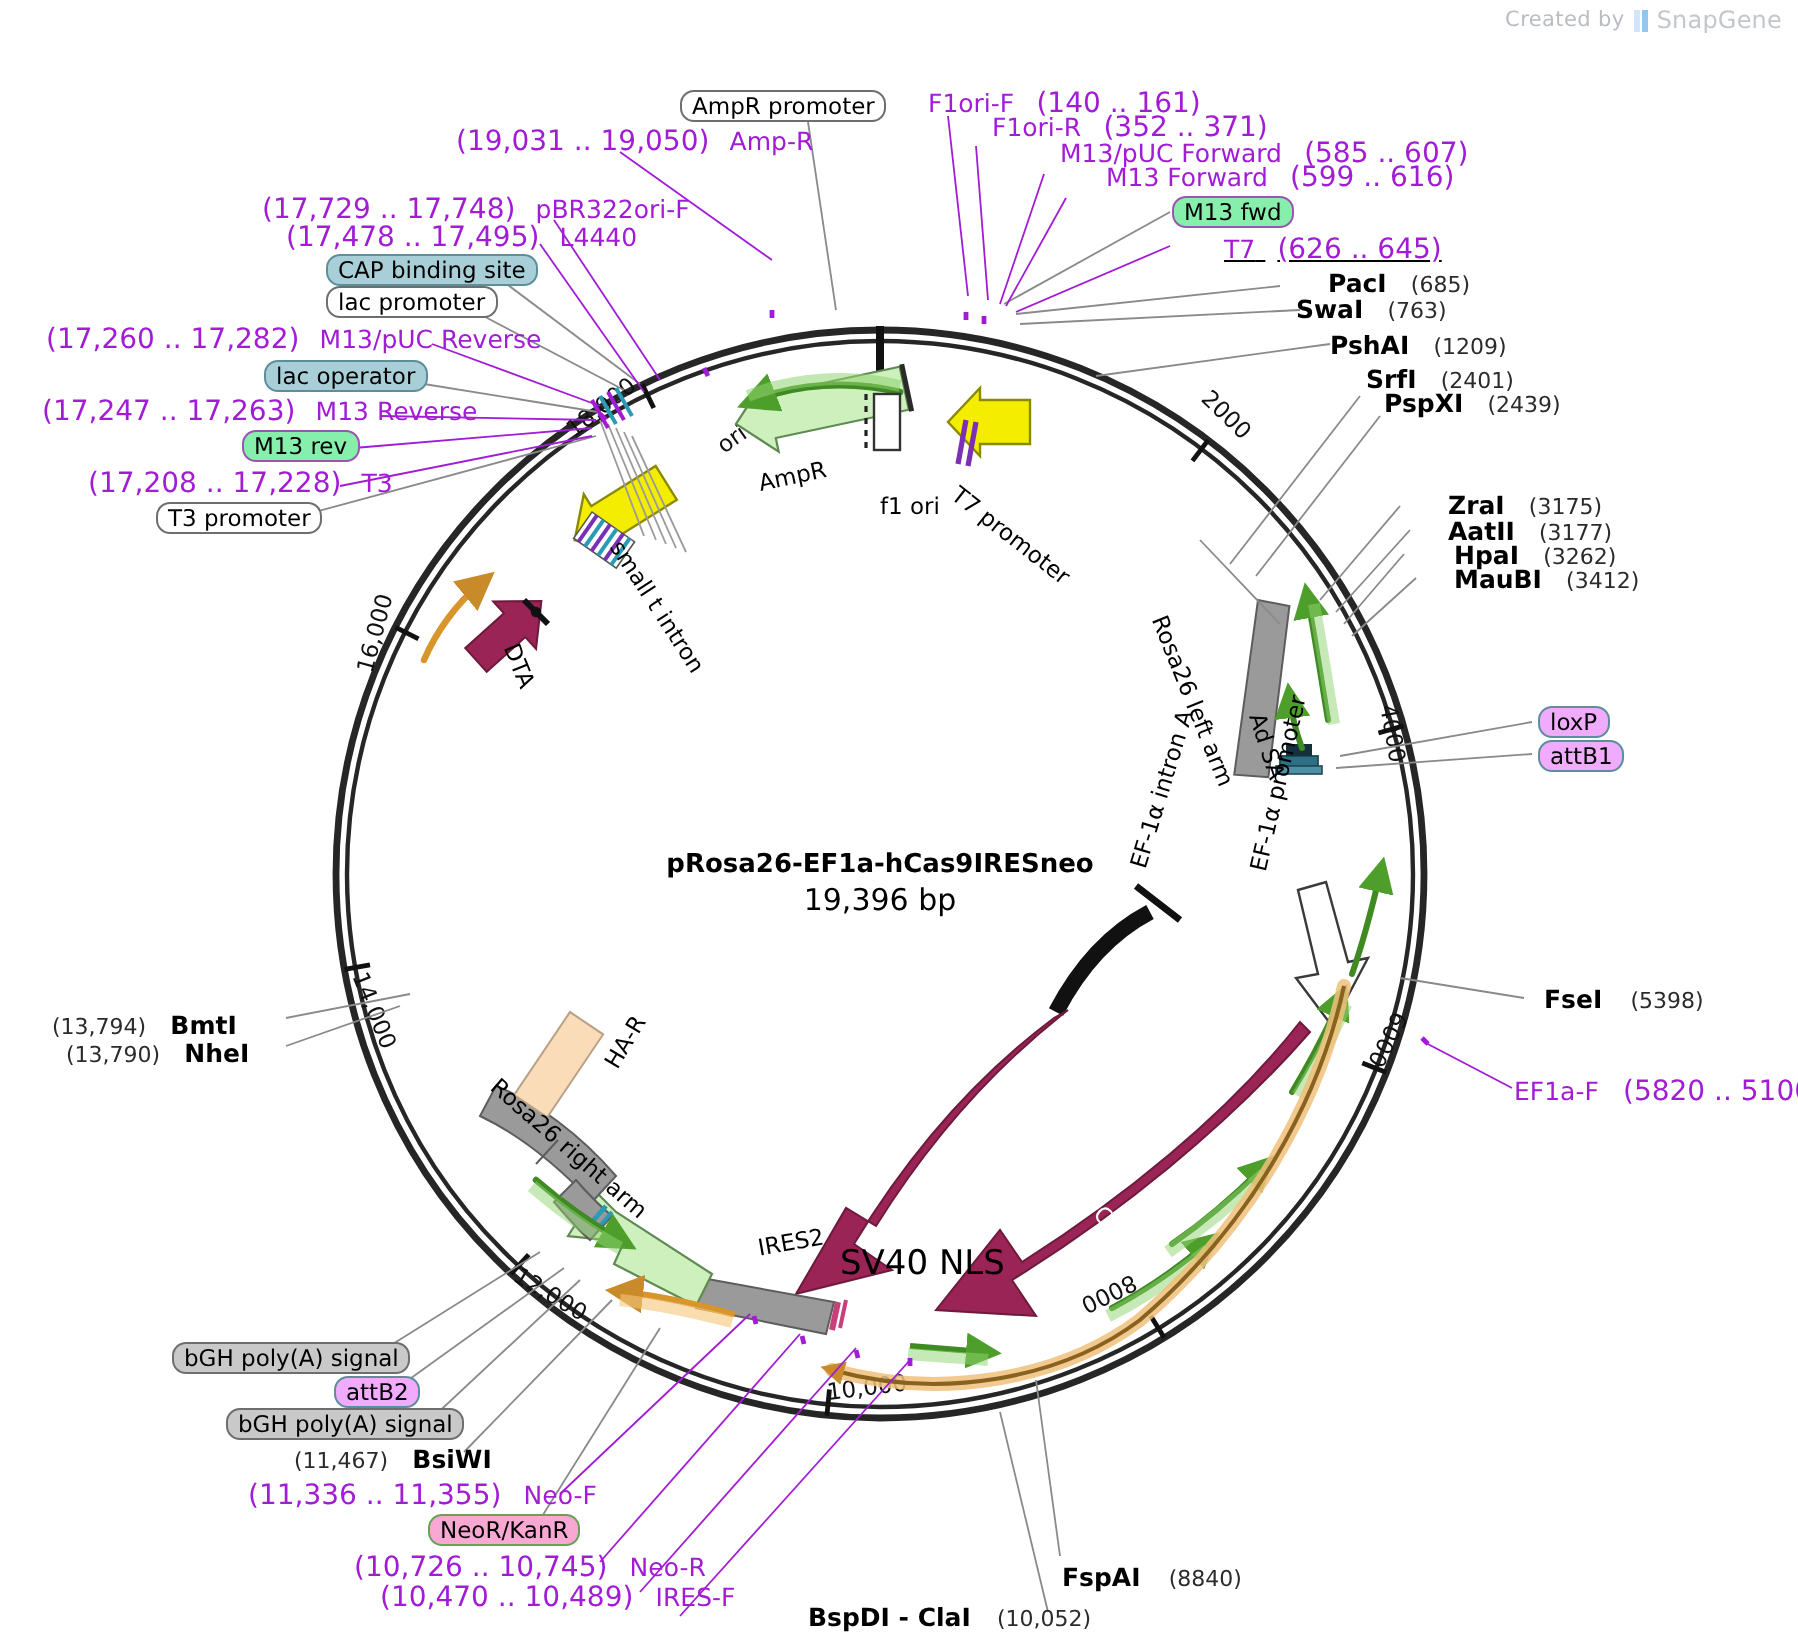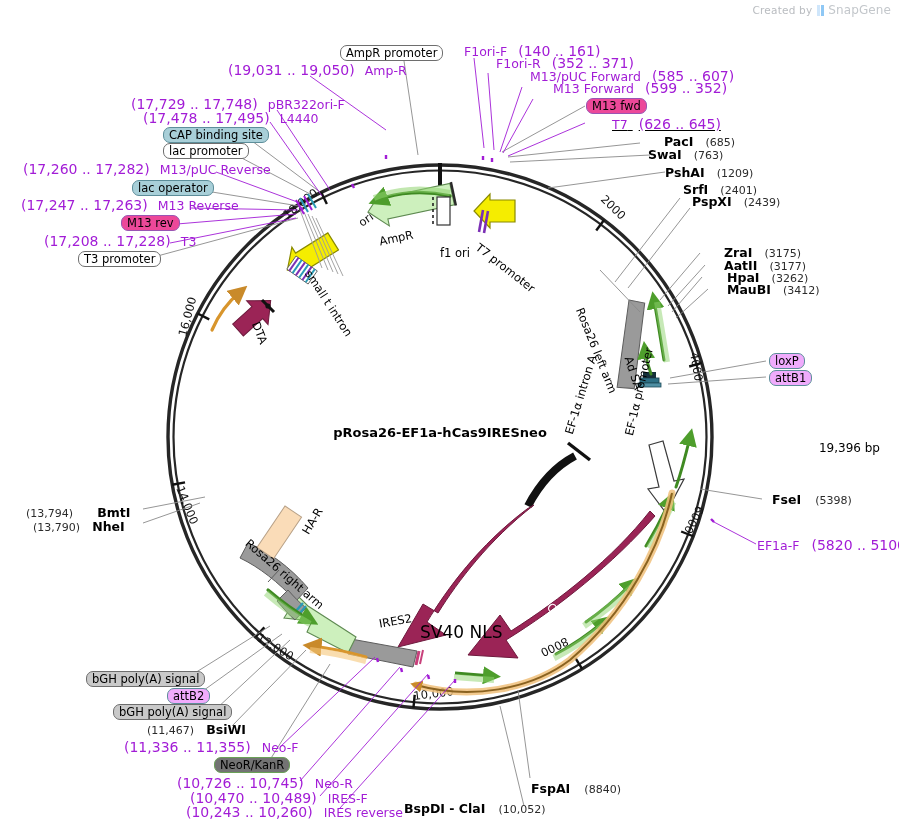"(599 .. 352)" span.primpos { text: 352 -> 616 }
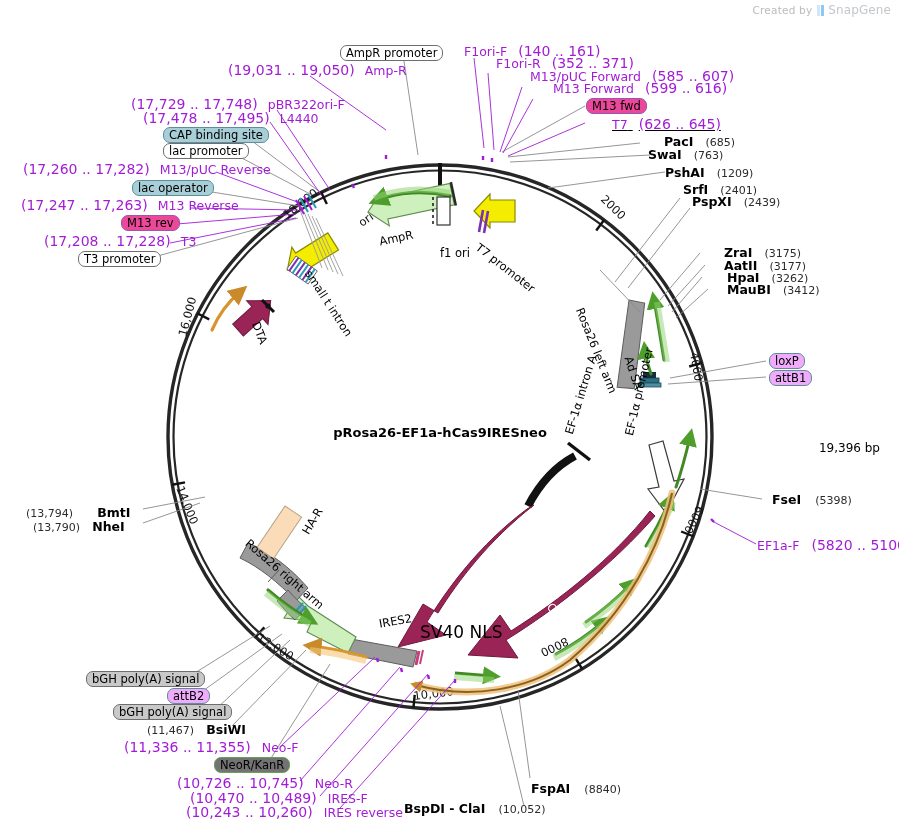"M13 fwd" .box-purple { background: #ec4899 -> #86efac }
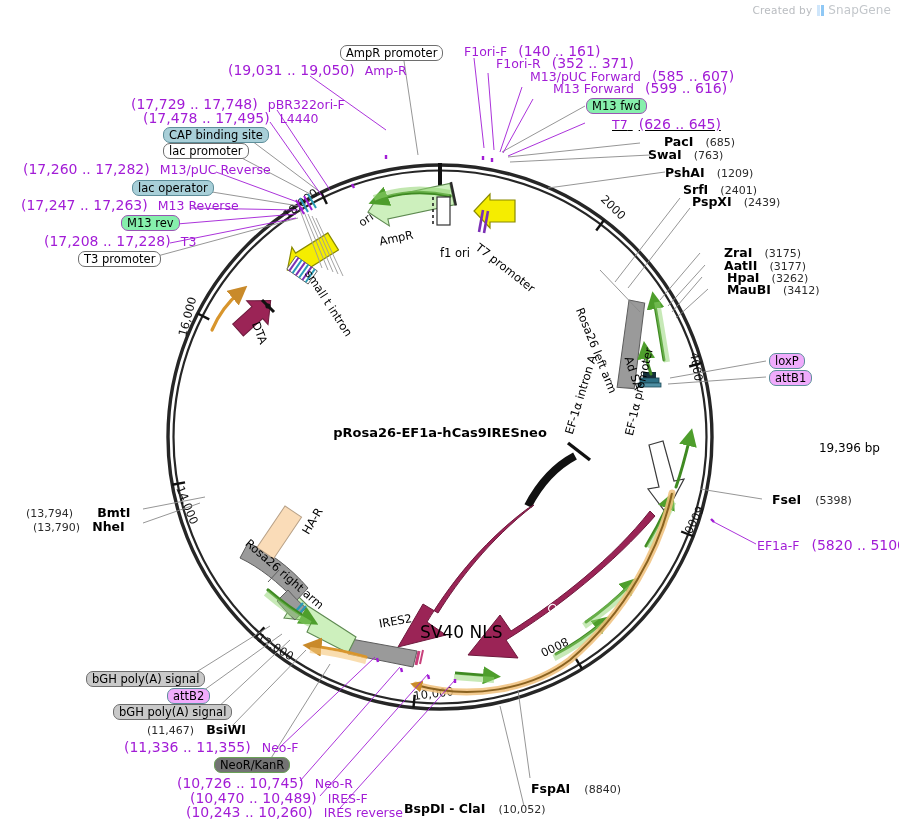"19,396 bp" .ctr-sub { font-size: 12px -> 15px; text-align: right -> center }
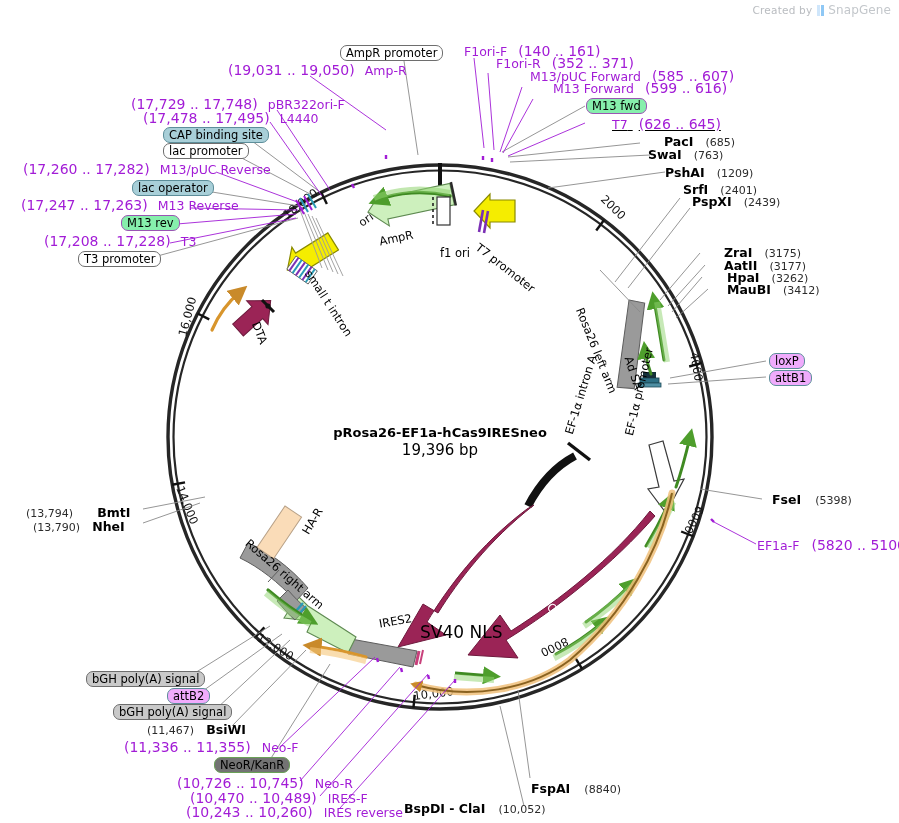"BmtI" span.enz { margin-left: 19px -> 7px }
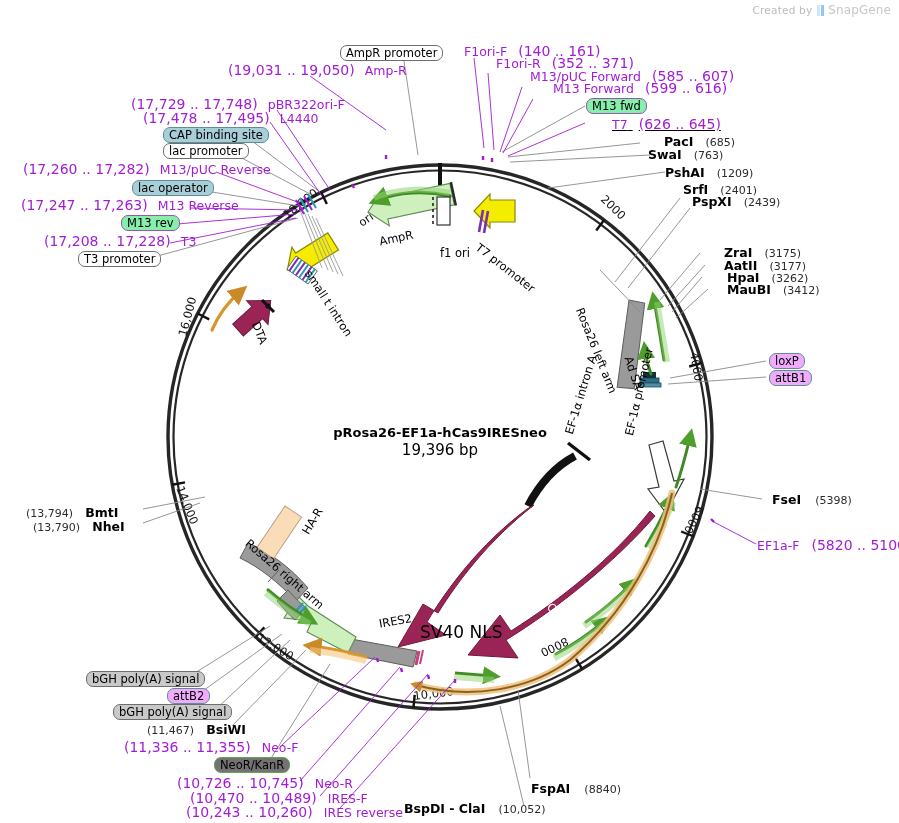"NeoR/KanR" .box-greenlt { background: #737373 -> #f9a8d4 }
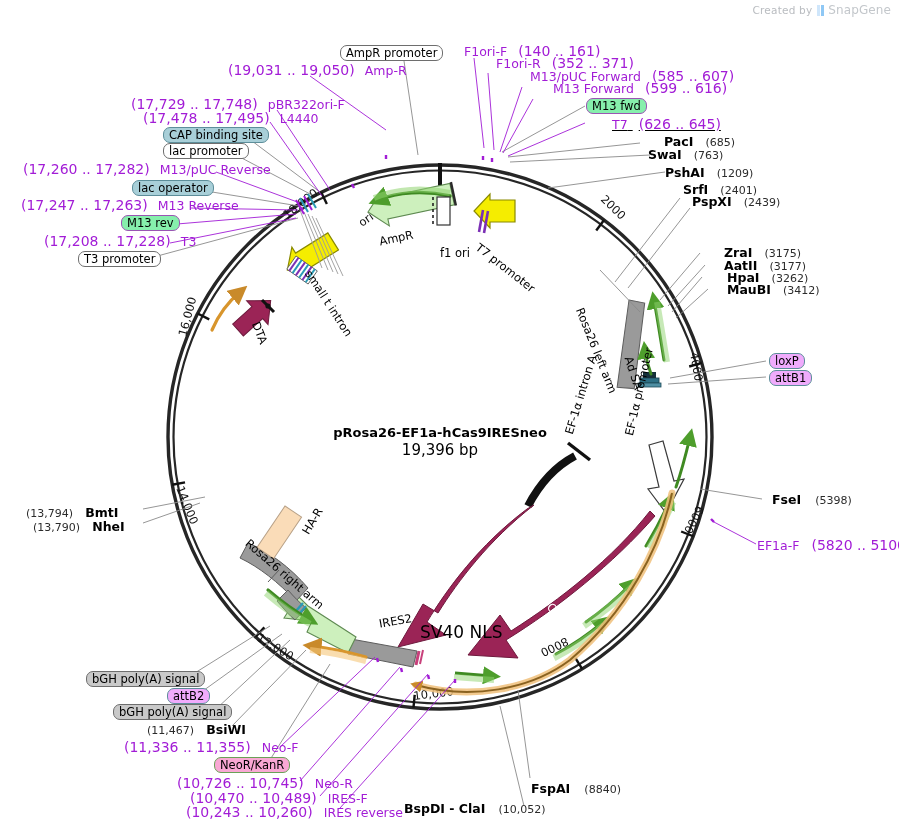"(10,243 .. 10,260) IRES reverse" div.lbl { html: <div> <span>(10,243 .. 10,260)</span> <span>IRES reverse</span> </div> -> none }
